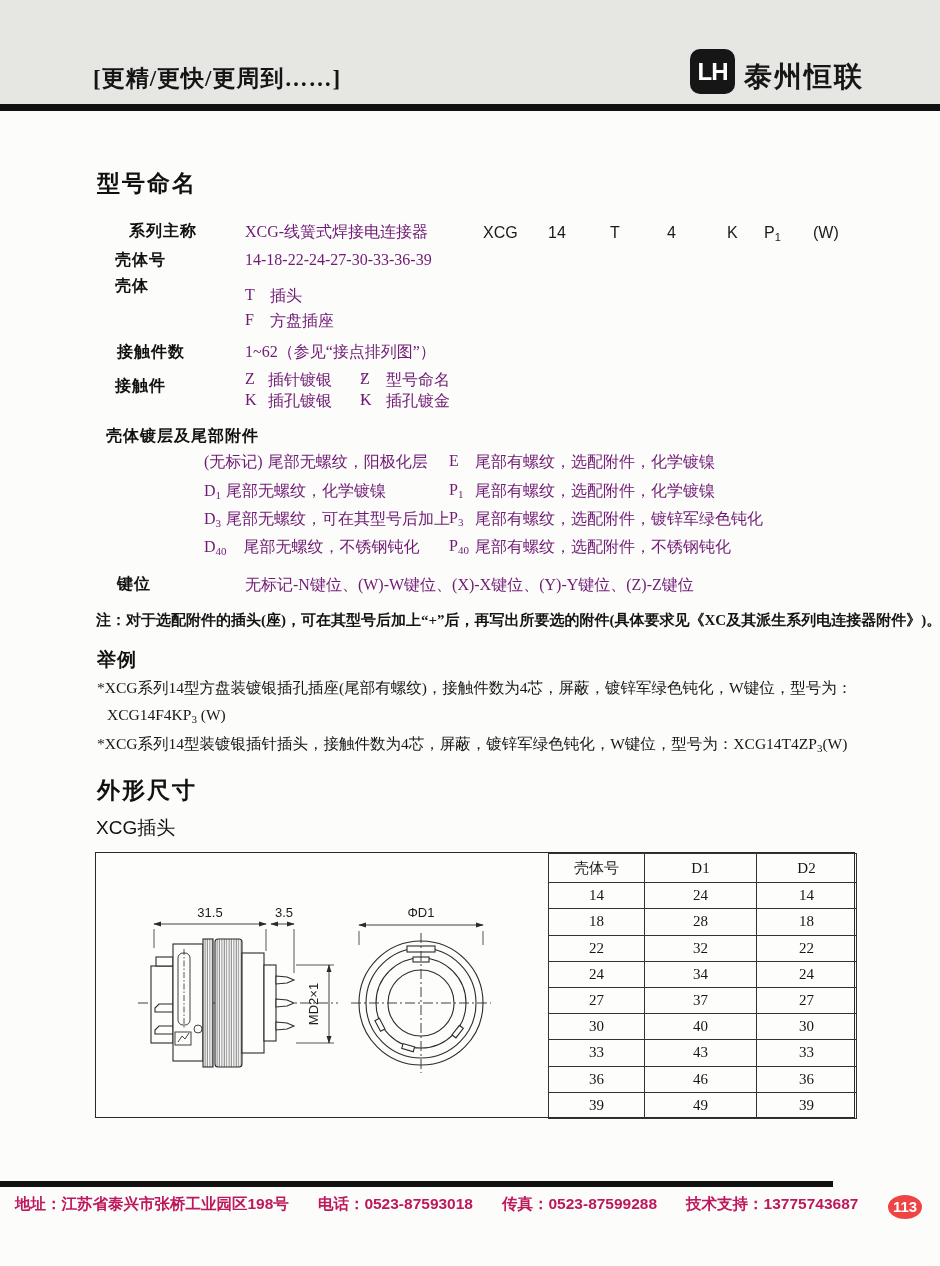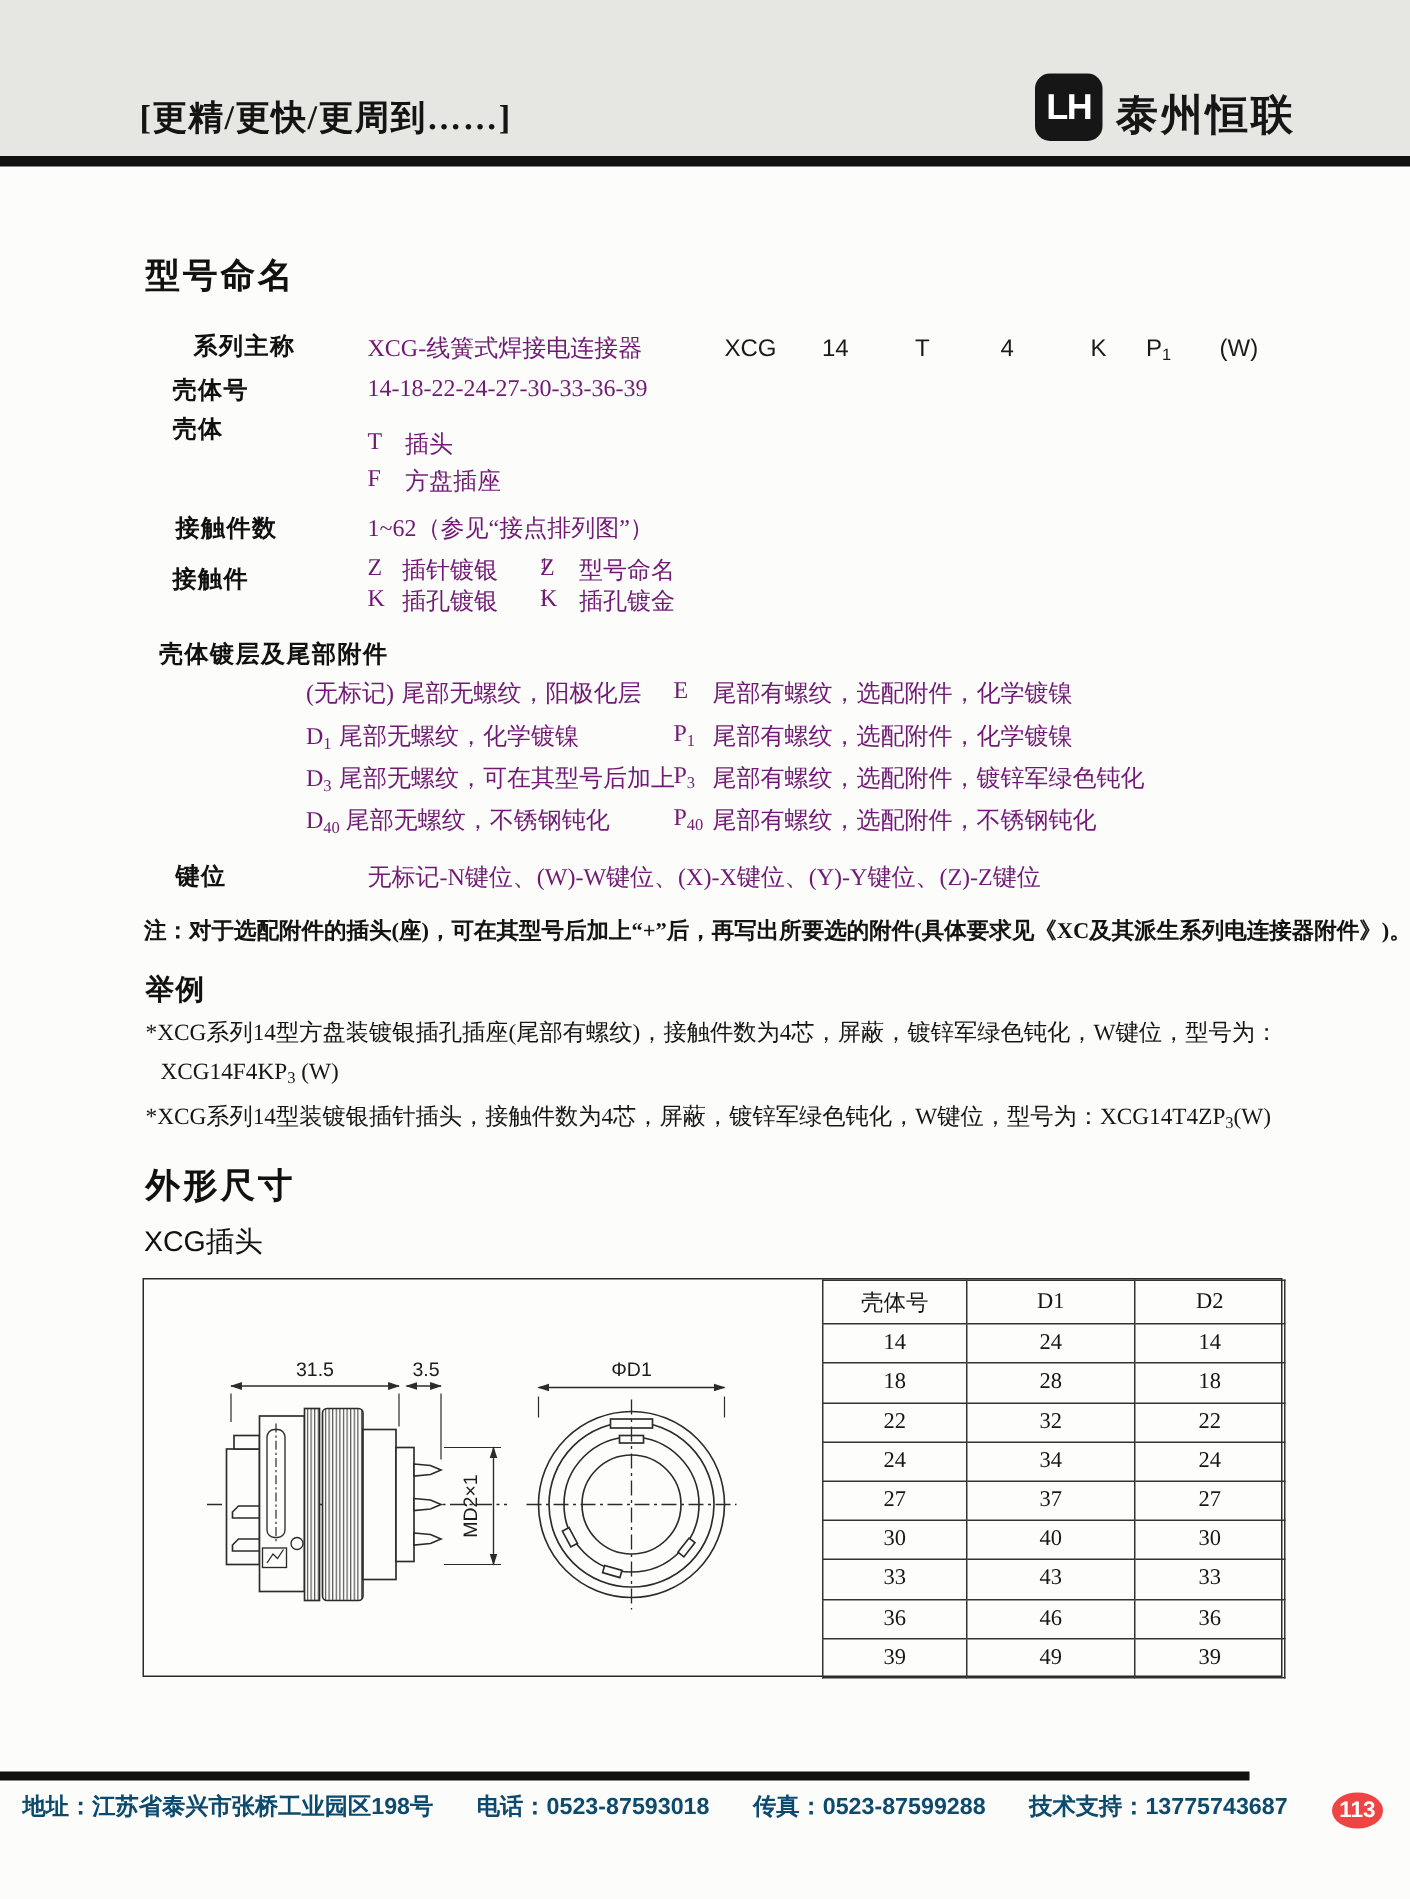"尾部无螺纹，不锈钢钝化" span.ldesc { margin-left: 4px -> 17px }
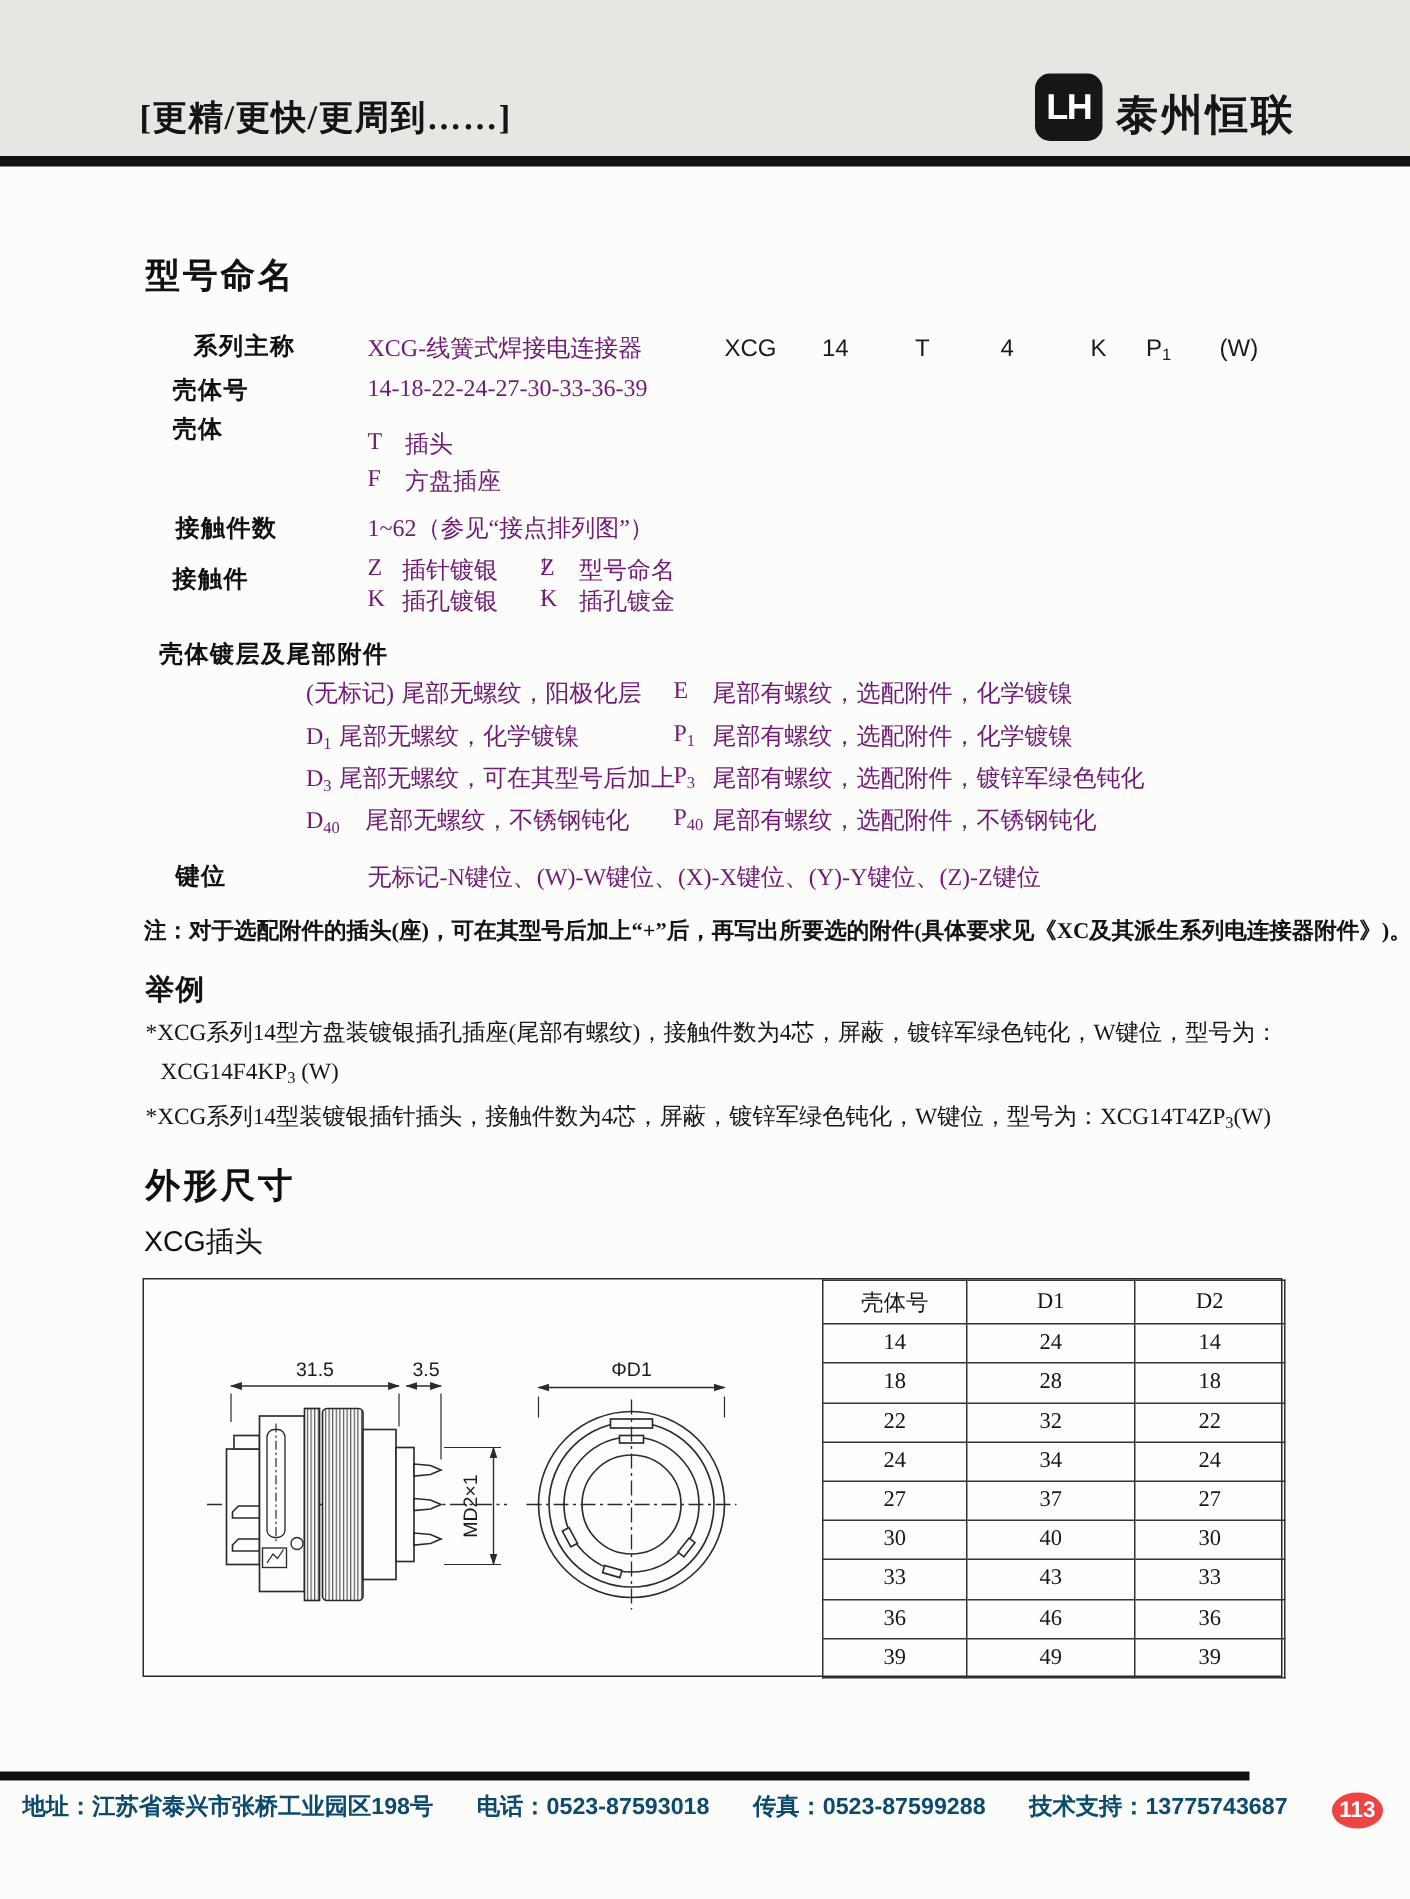"地址：江苏省泰兴市张桥工业园区198号" .footer-text { color: #0c4a6e -> #be185d }
